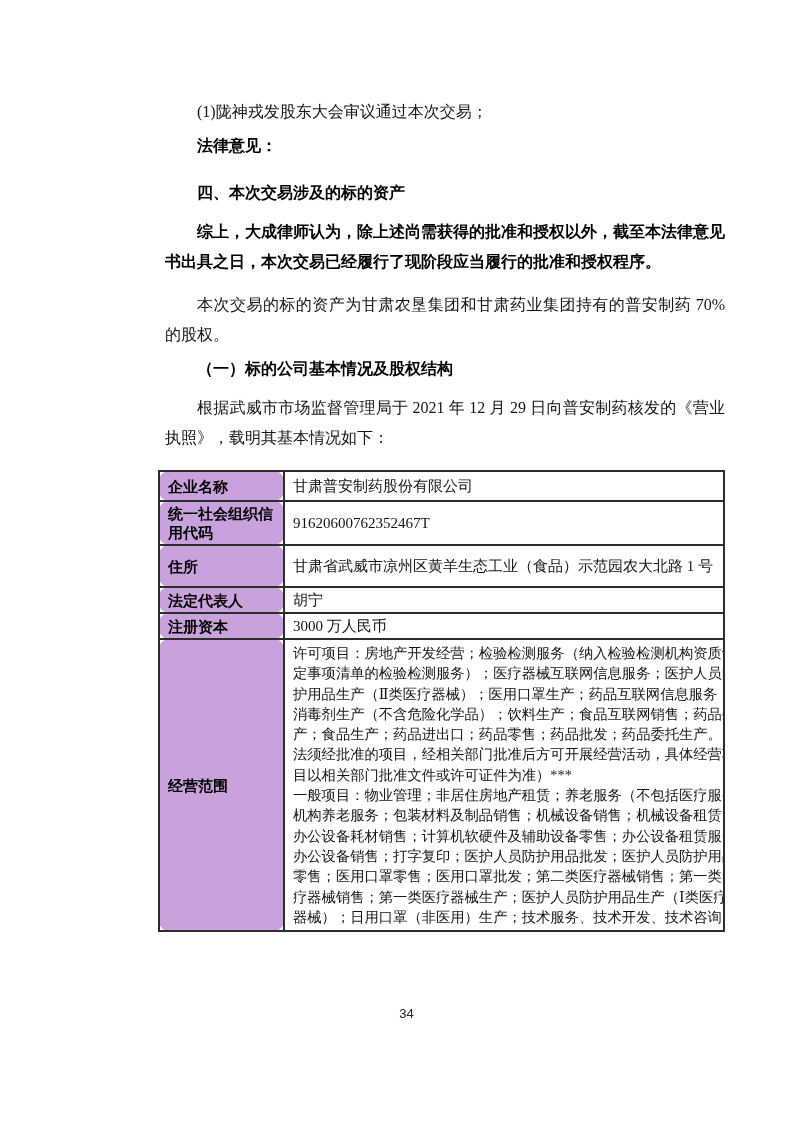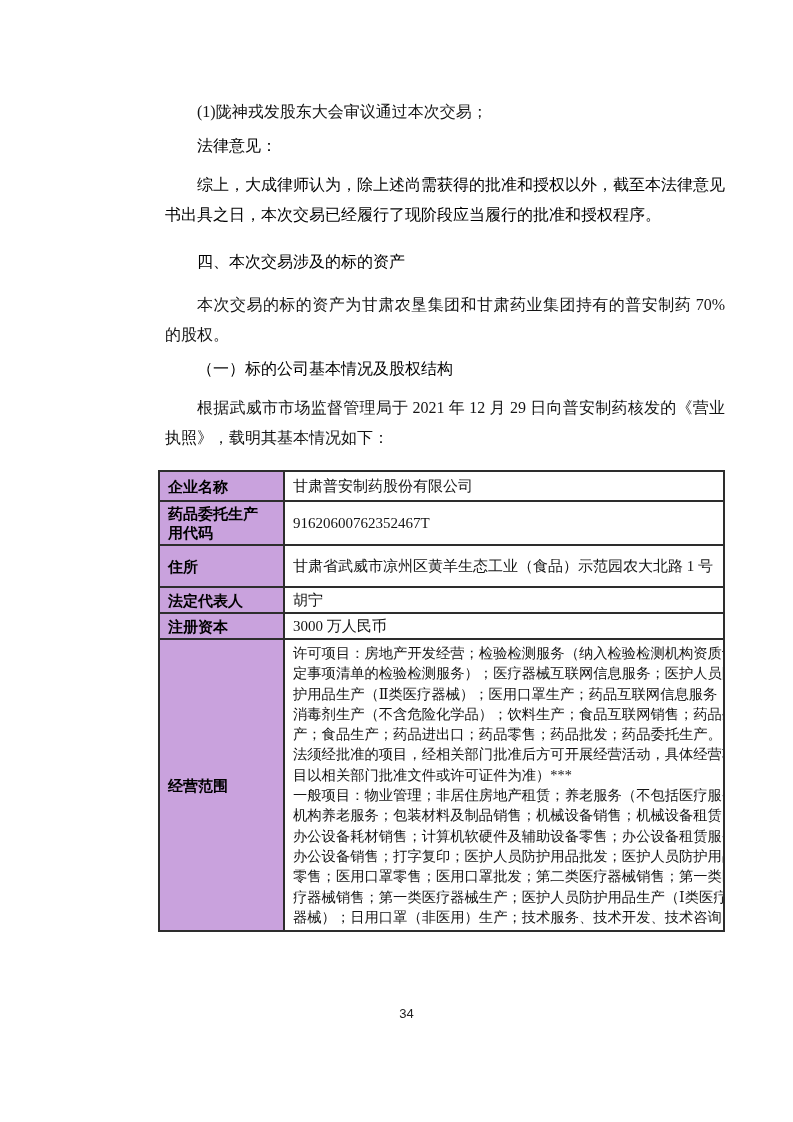"法律意见：" .bold-hei { font-weight: normal -> bold }
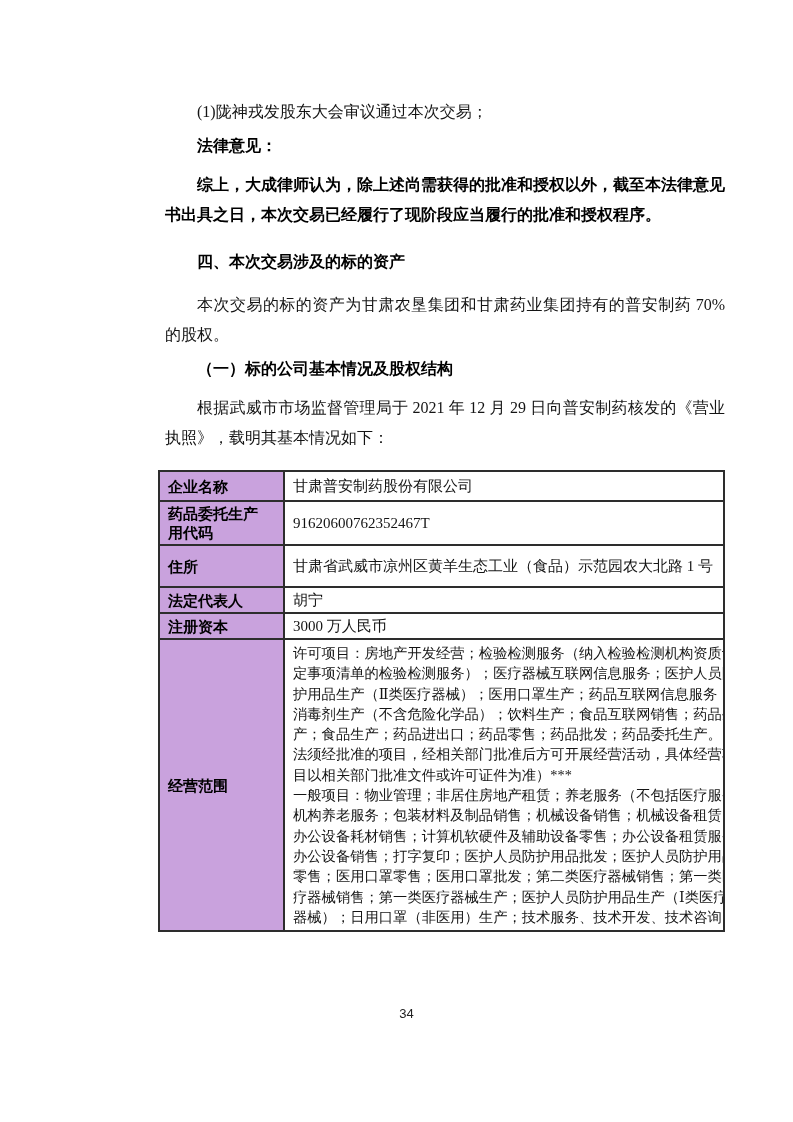"综上，大成律师认为，除上述尚需获得的批准和授权以外，截至本法律意见书出具之日，本" p.para { order: before "四、本次交易涉及的标的资产" -> after "四、本次交易涉及的标的资产" }
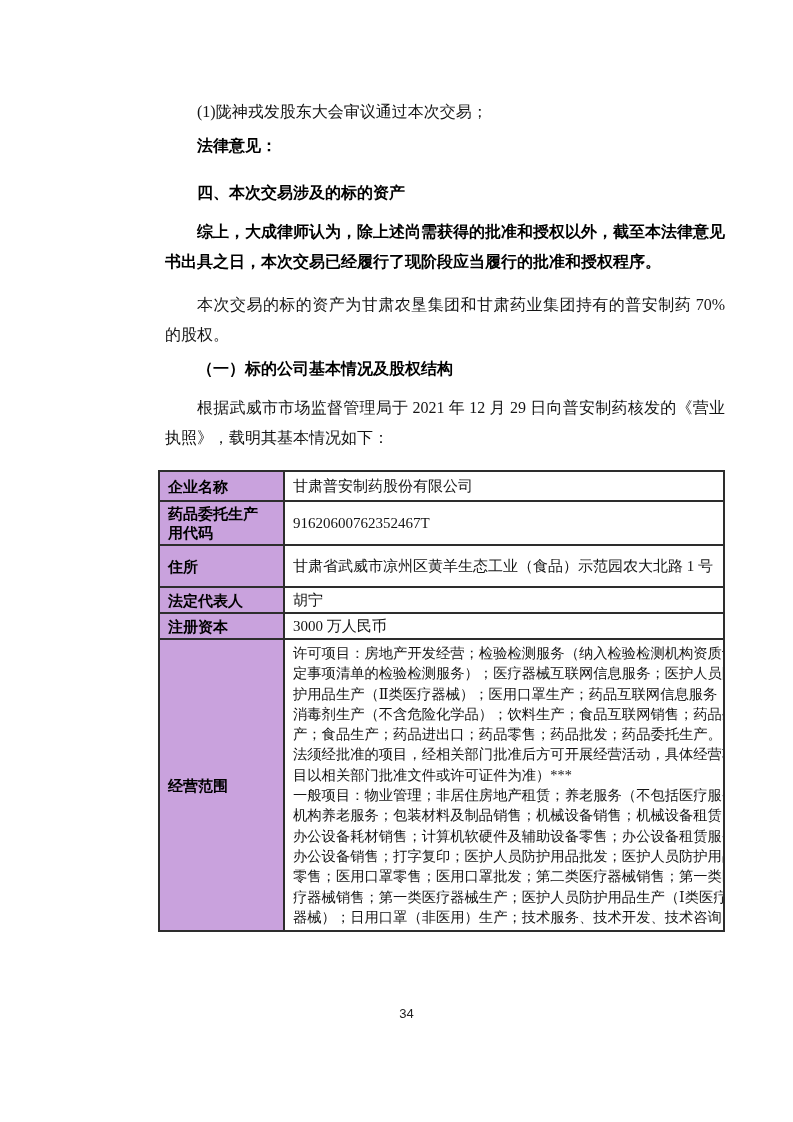"企业名称" td.lab { border-radius: none -> 10px }
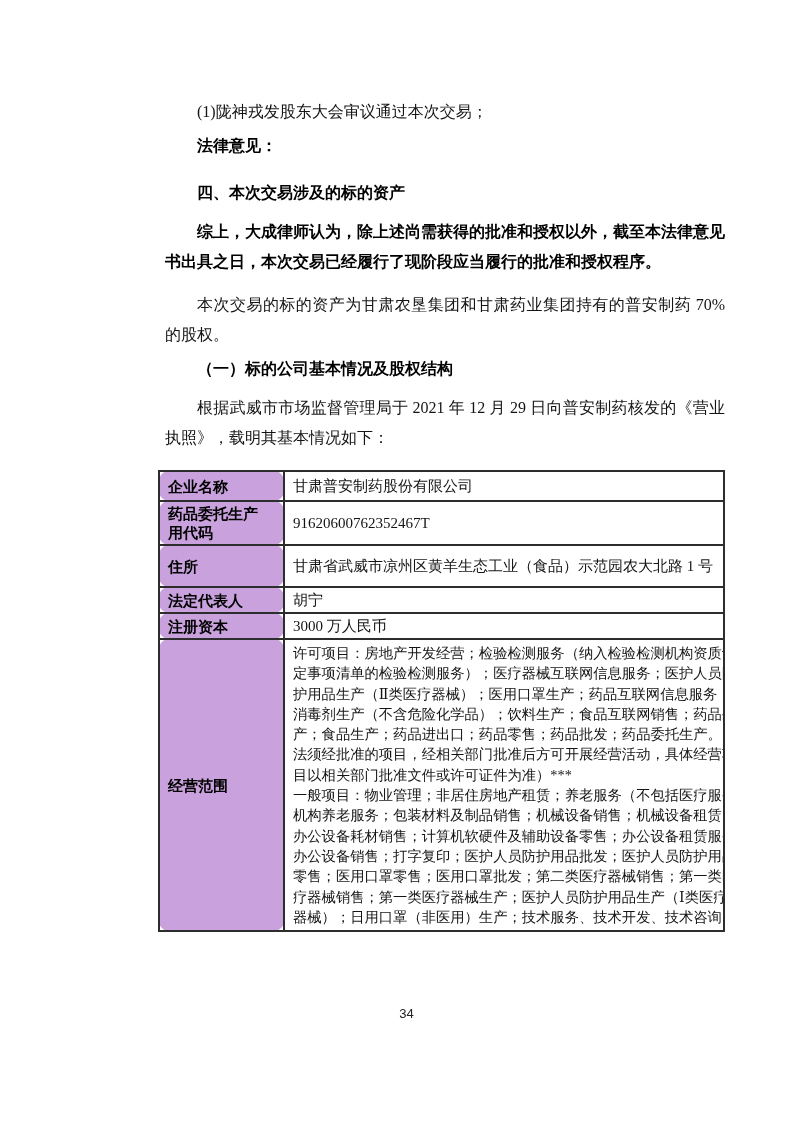"药品委托生产" td.lab { text: 药品委托生产 -> 统一社会组织信 }
